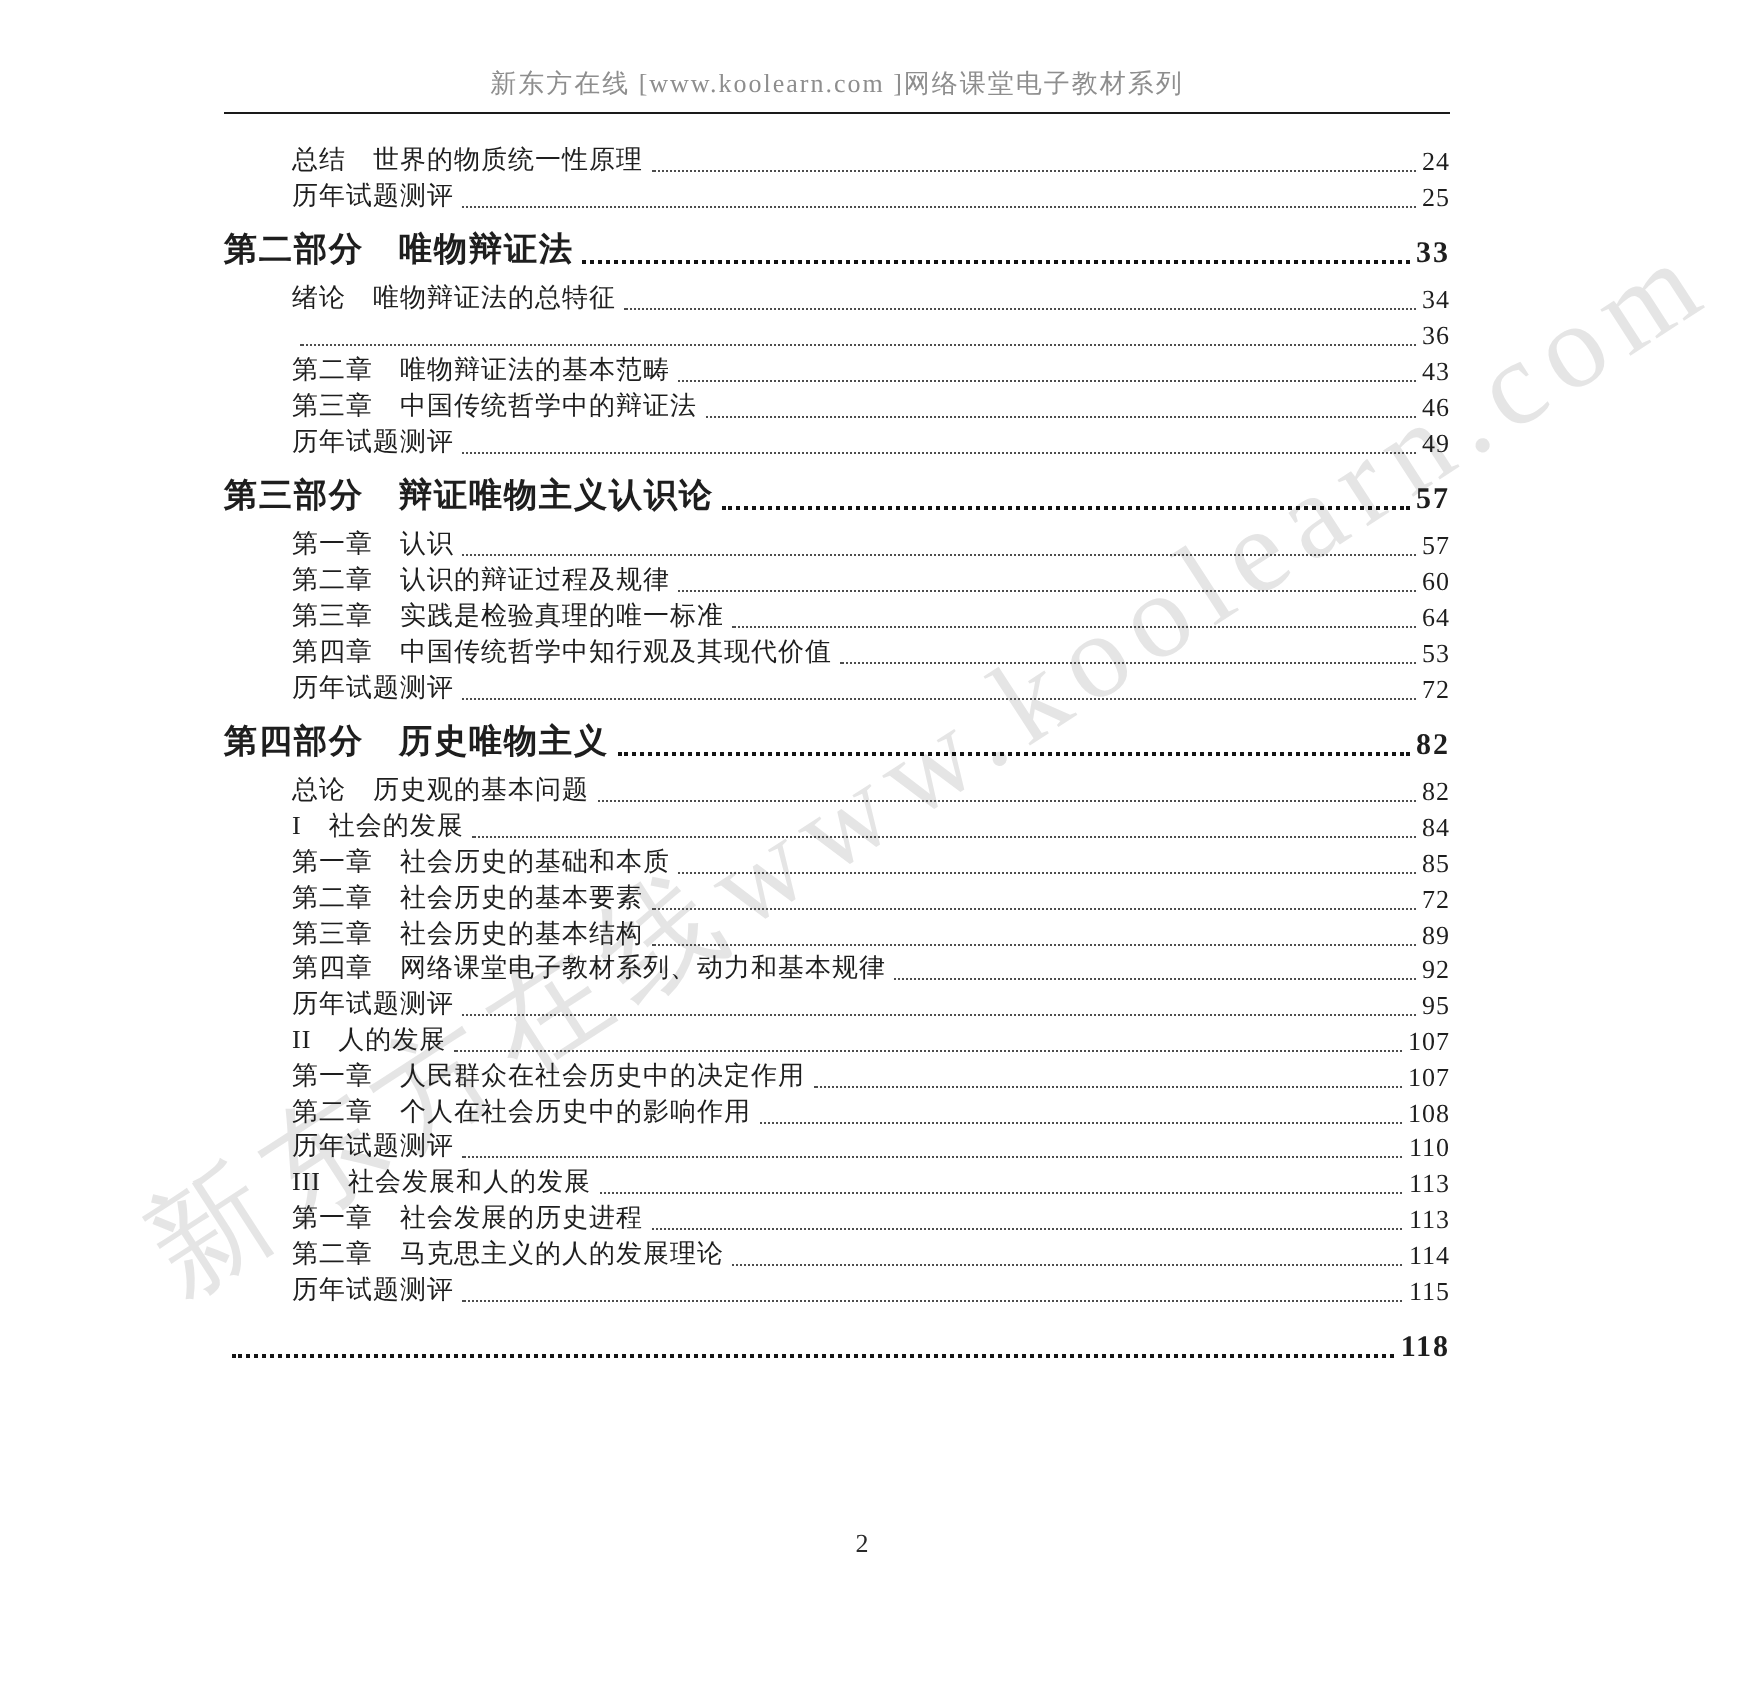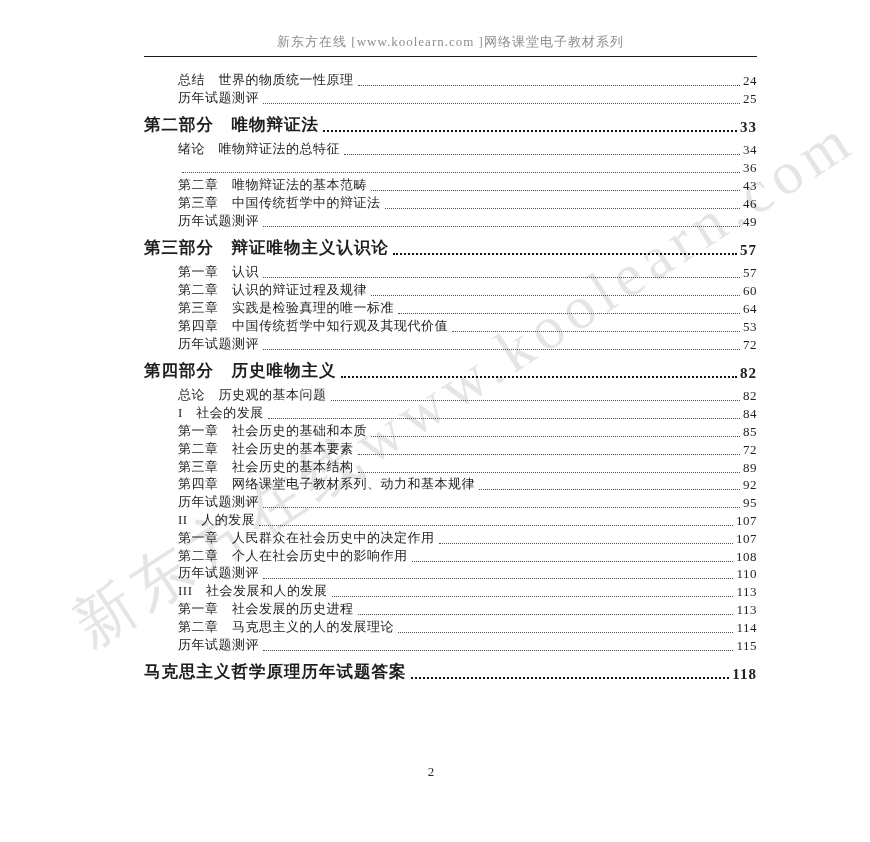"新东方在线 [www.koolearn.com ]网络课堂电子教材系列" .content { left: 144px -> 112px }
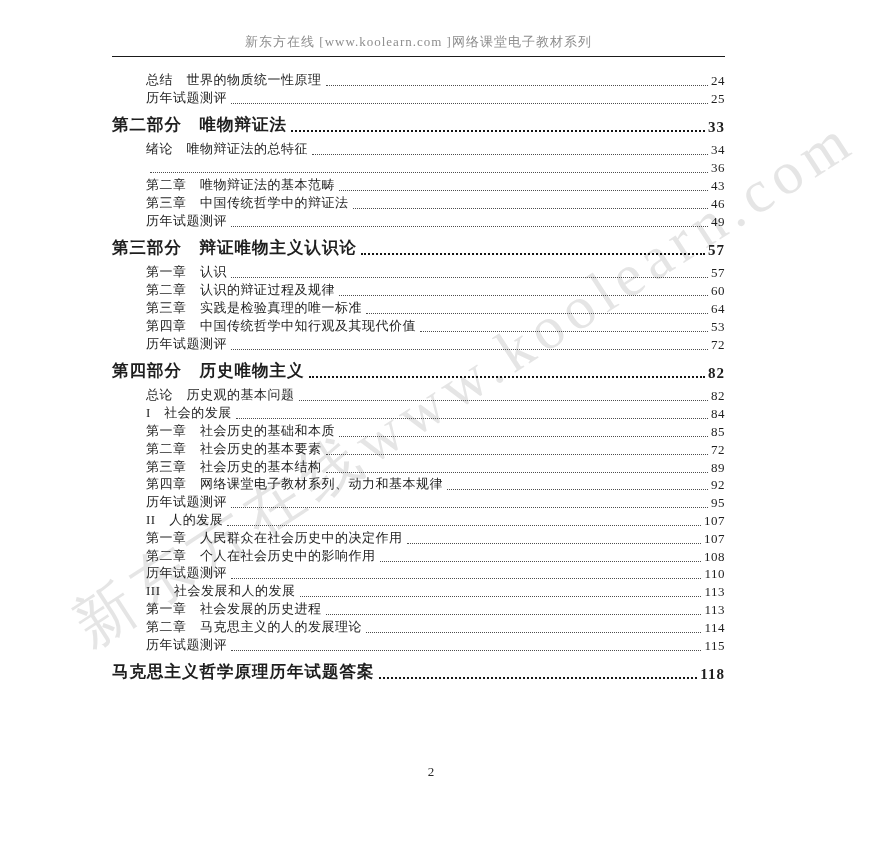"马克思主义哲学原理历年试题答案" span.label { html: <span>马克思主义哲学原理历年试题答案</span> -> none }
